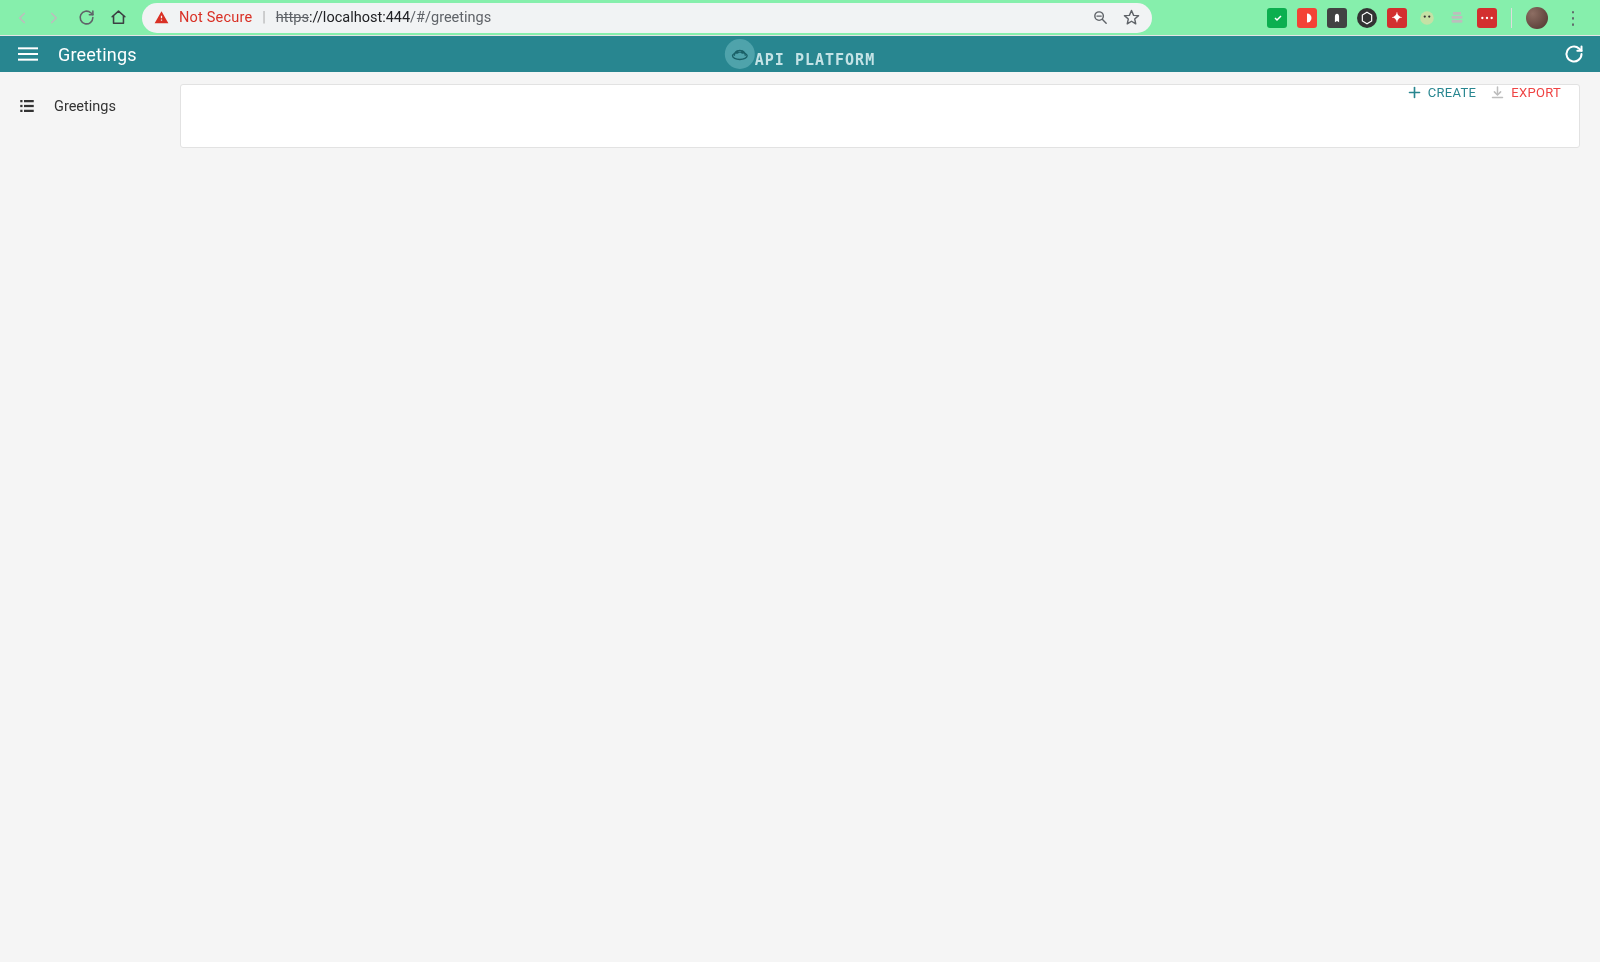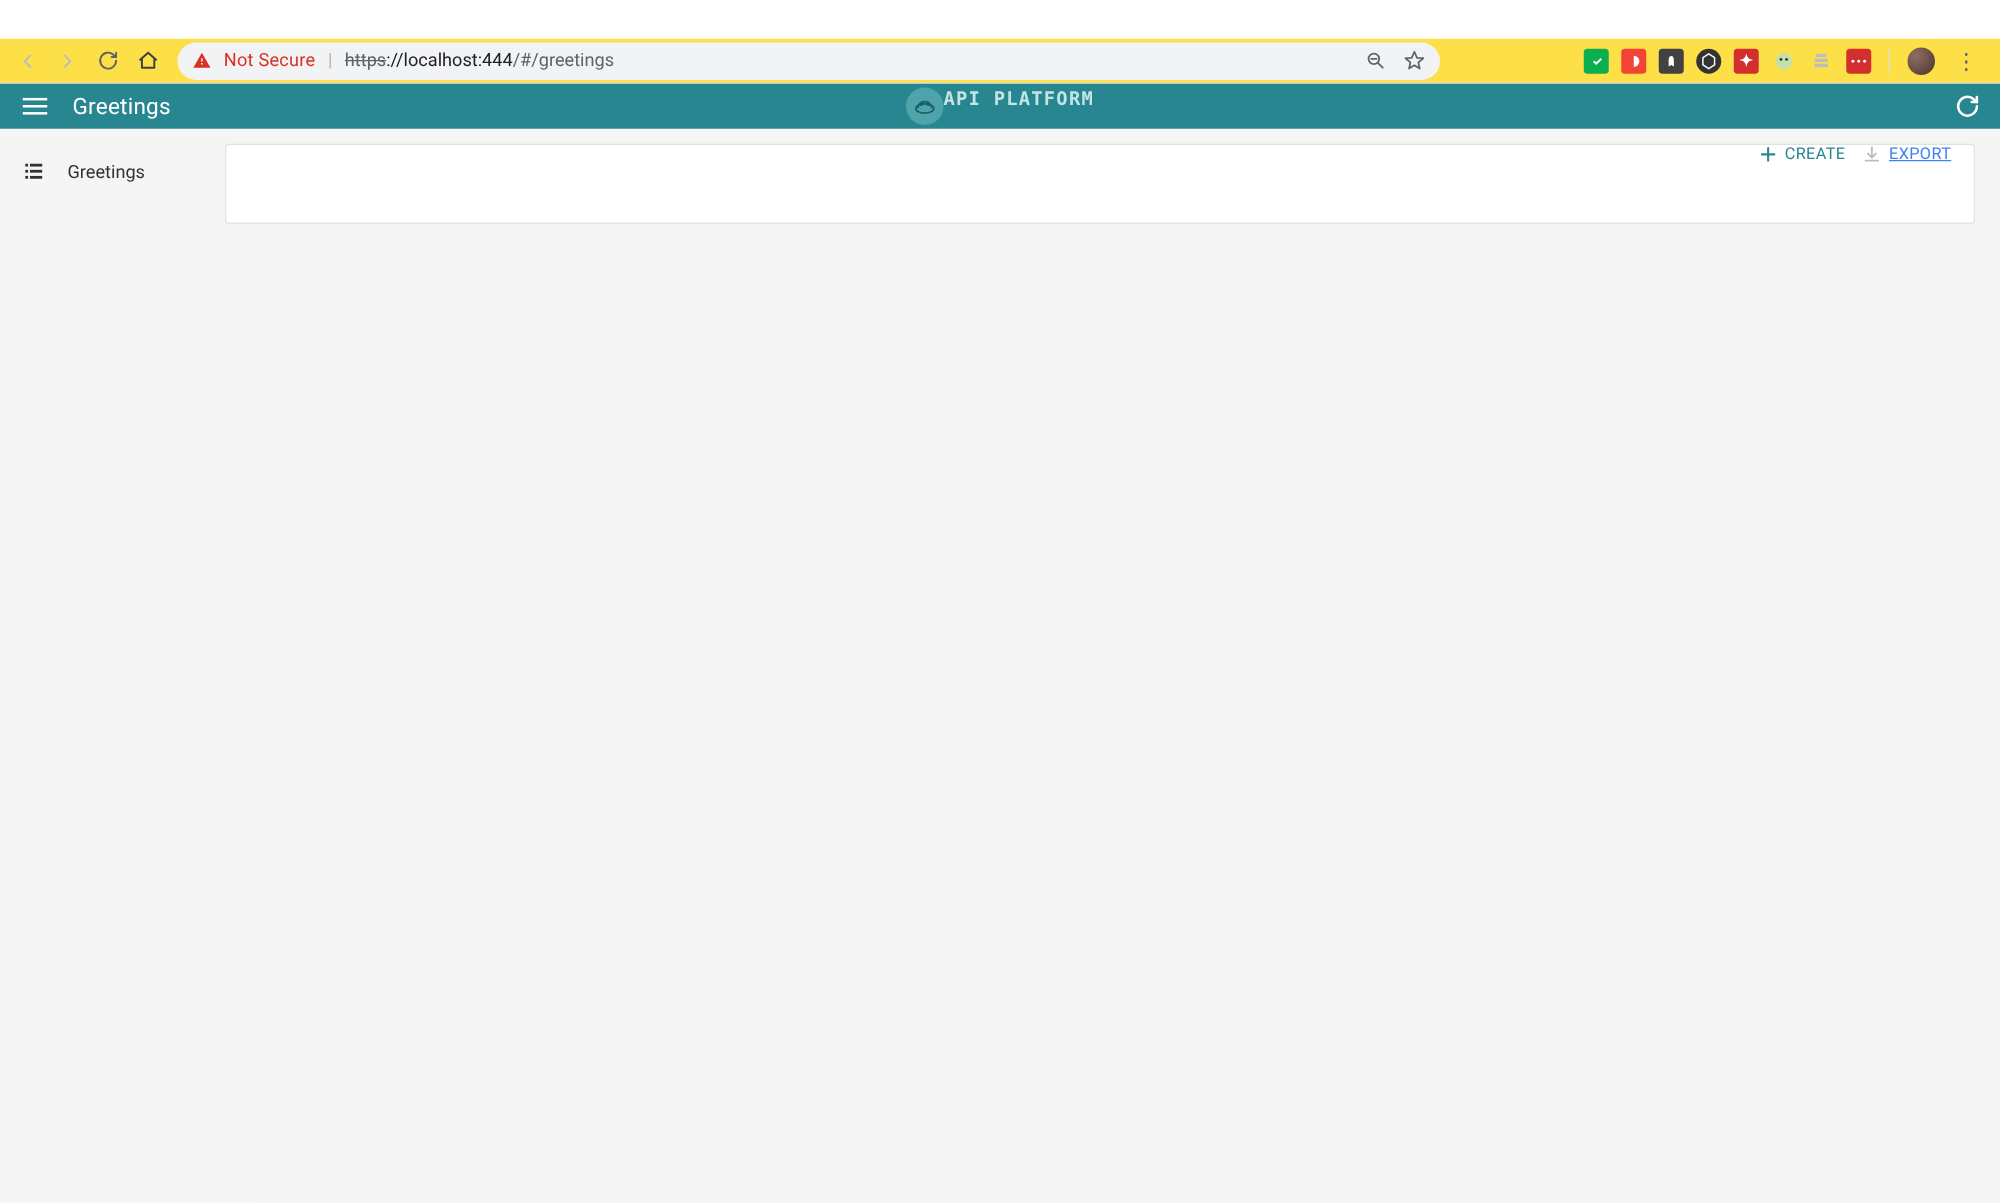"Not Secure" .chrome-bar { background: #fde047 -> #86efac; margin-top: 31px -> none }
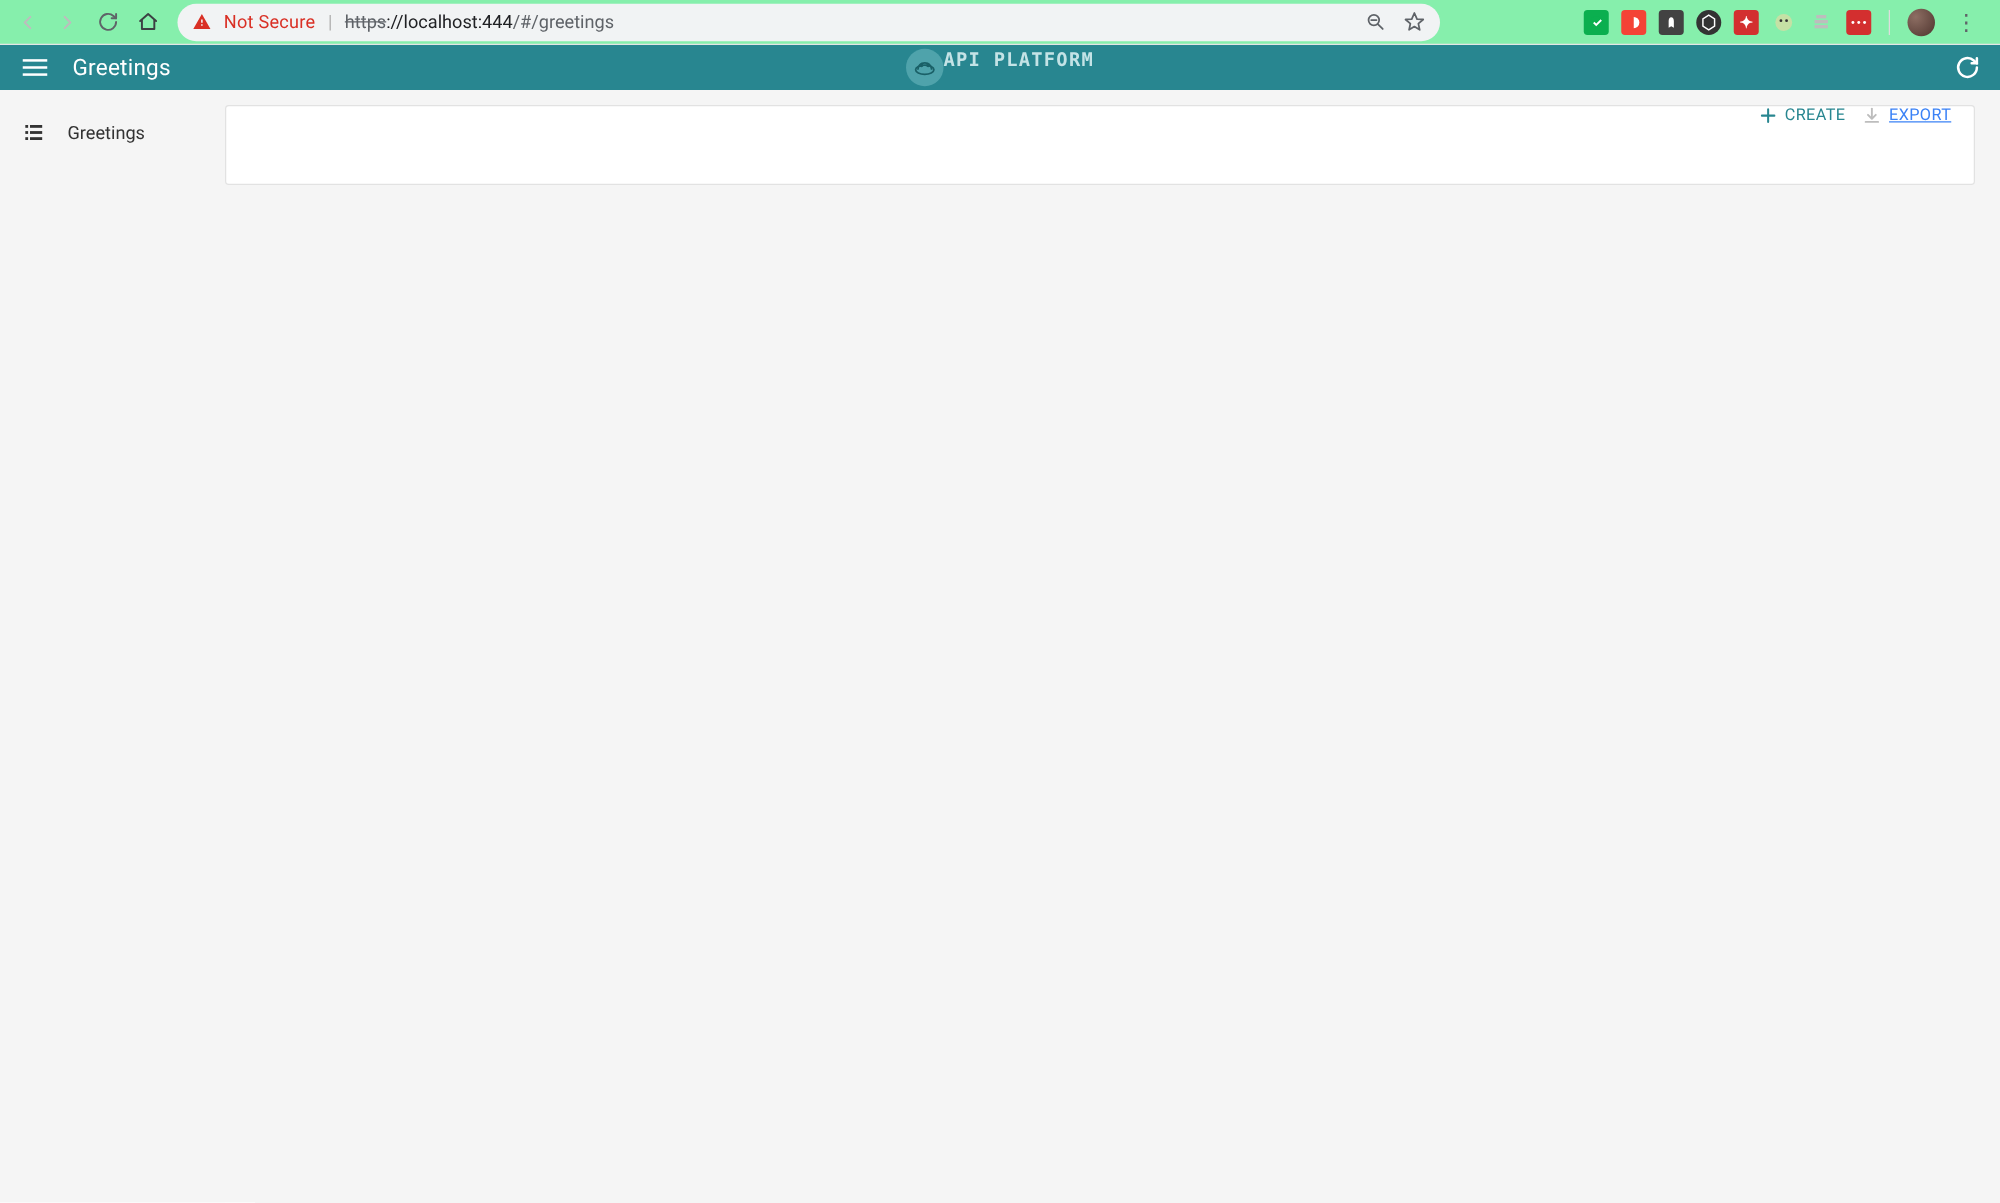"API PLATFORM" .brand { align-items: flex-start -> flex-end }
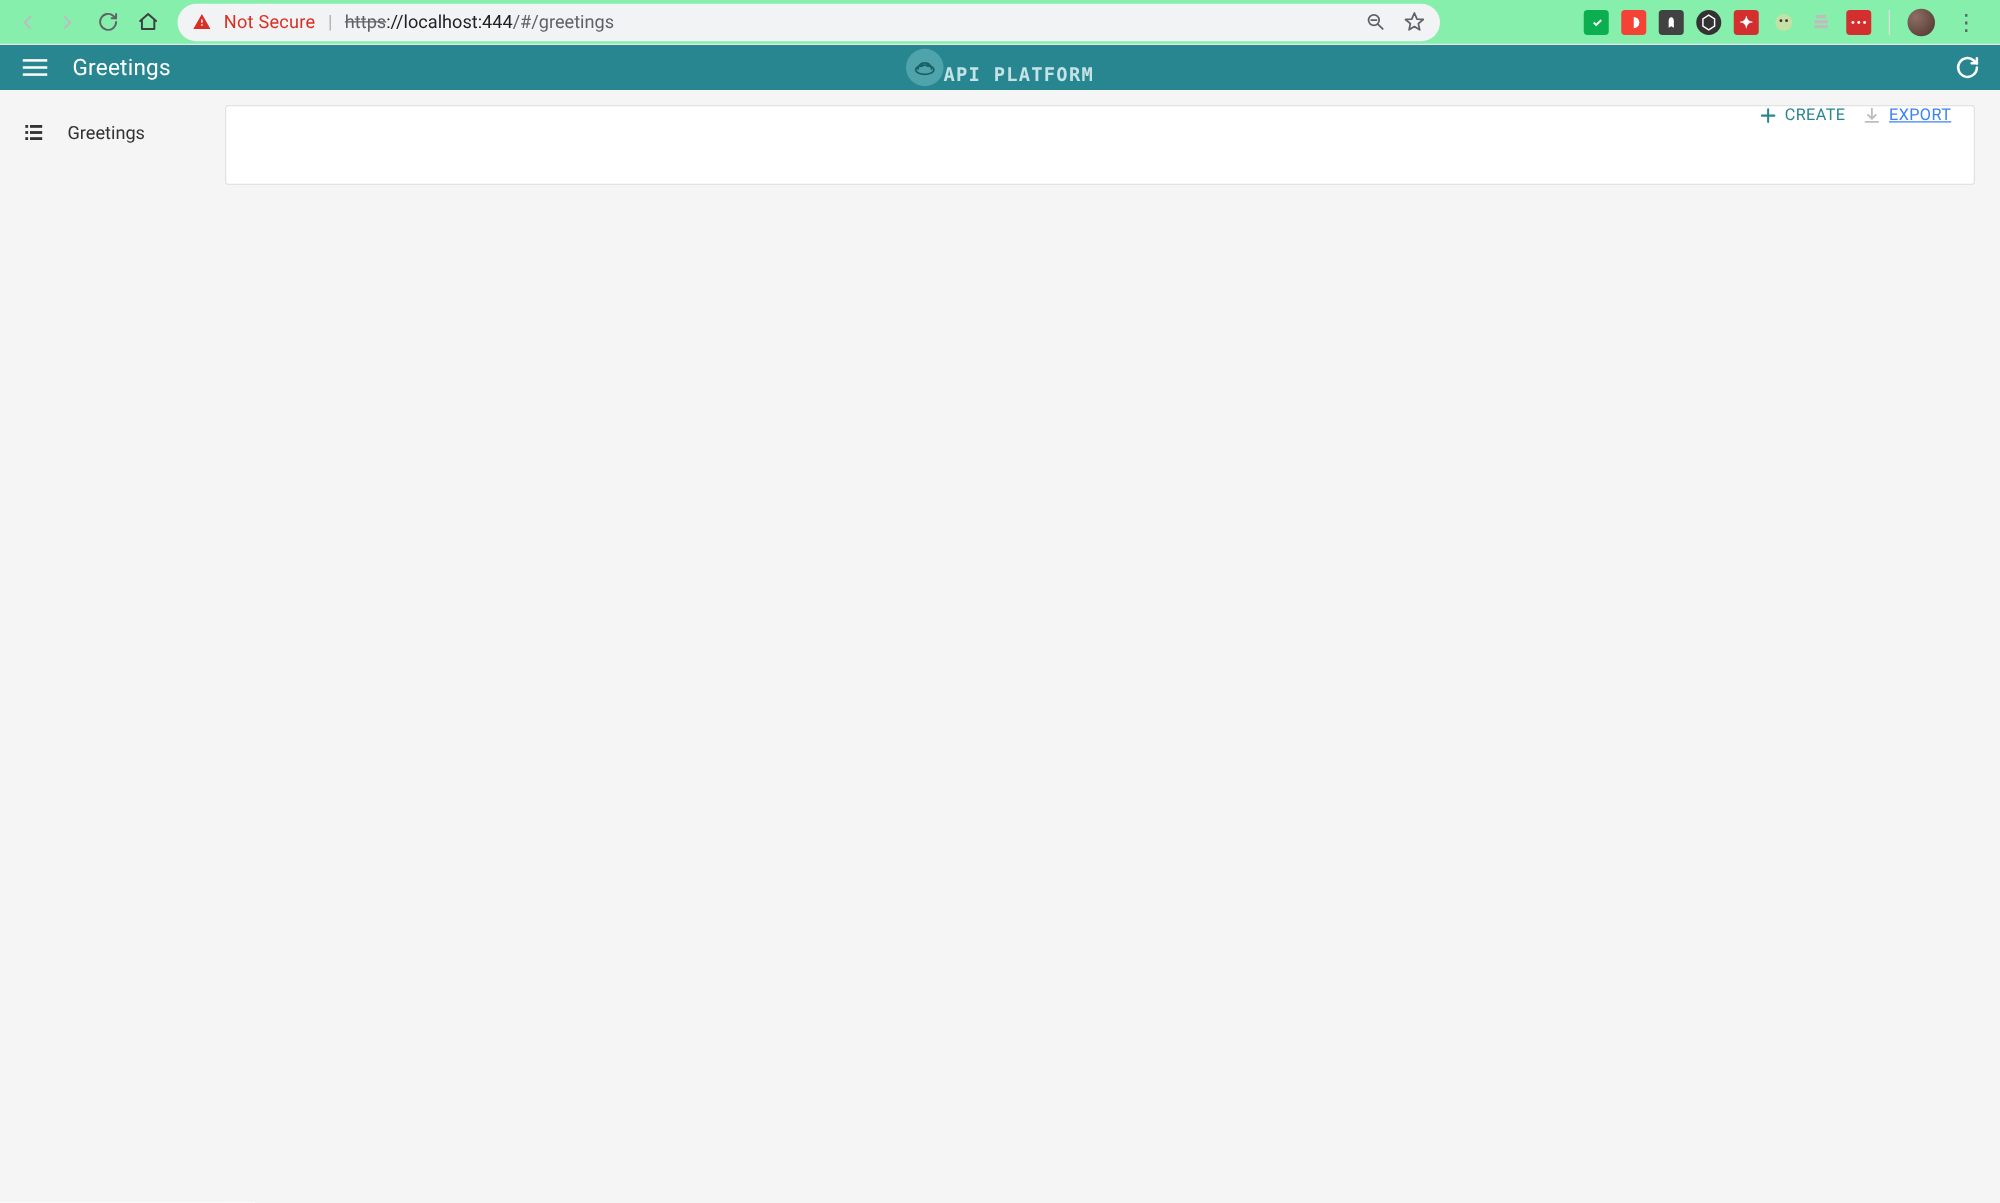"EXPORT" .tb-btn.disabled { color: #3b82f6 -> #ef4444; text-decoration: underline -> none }
